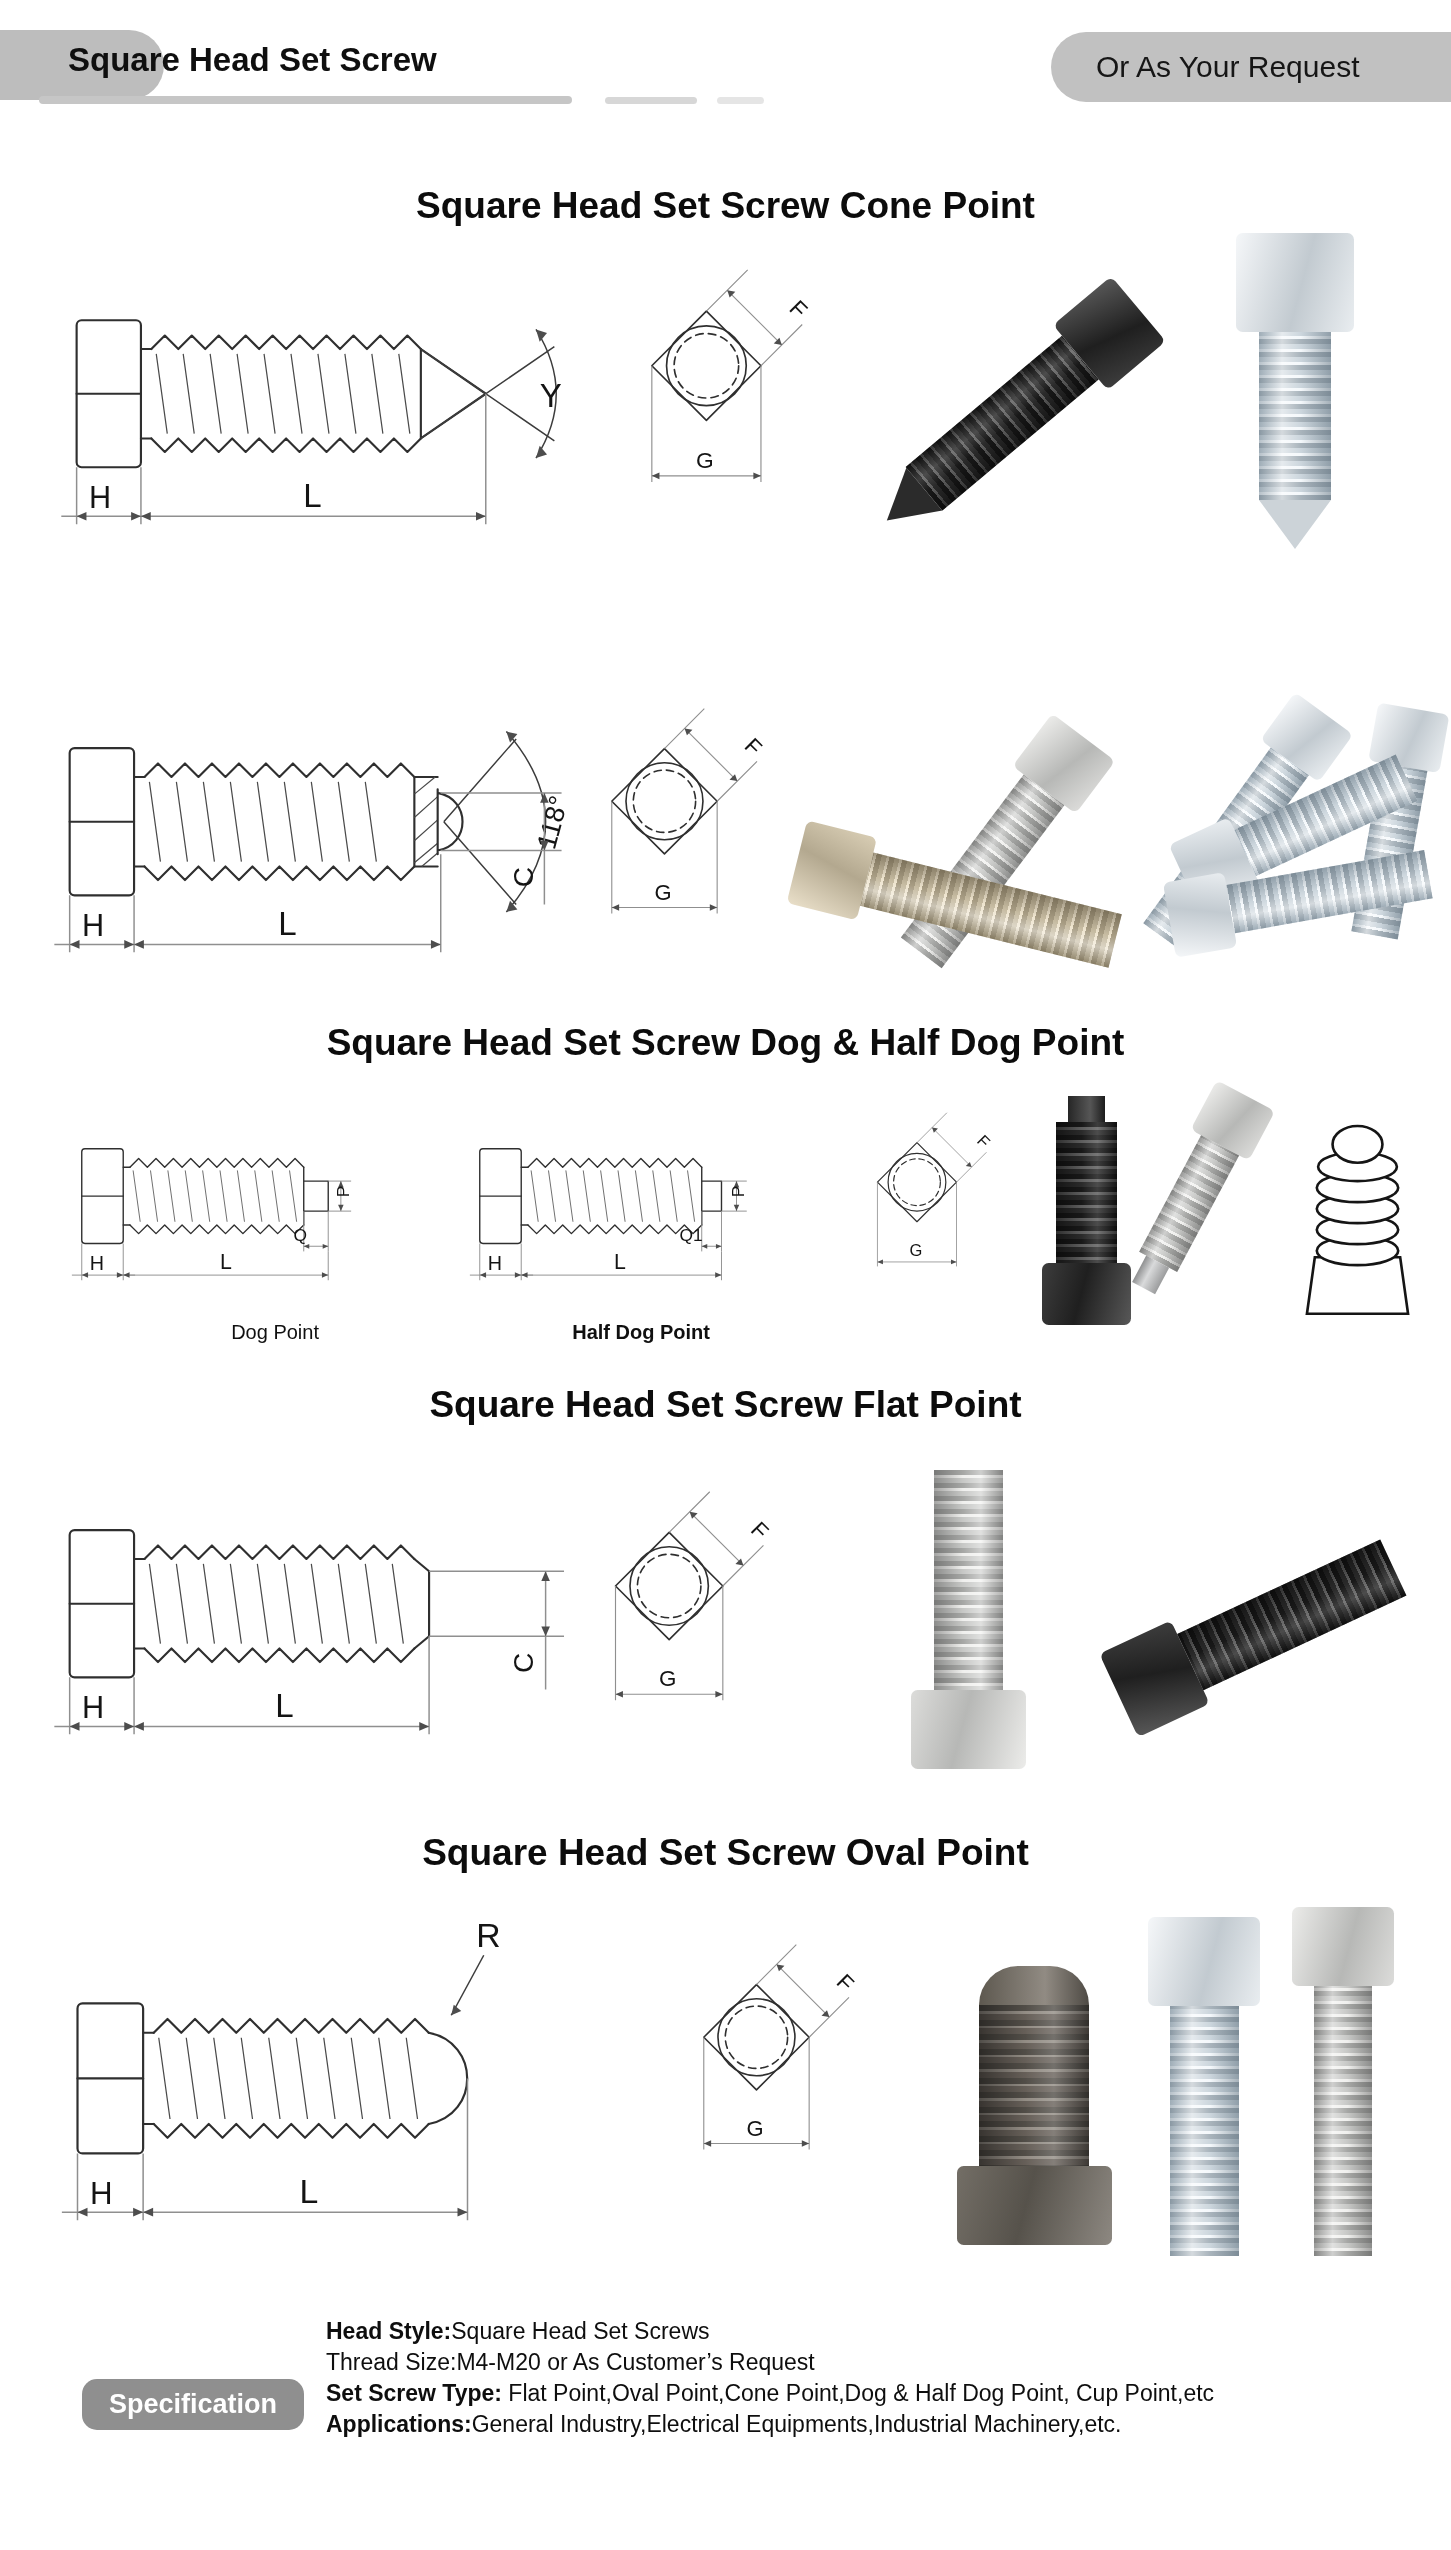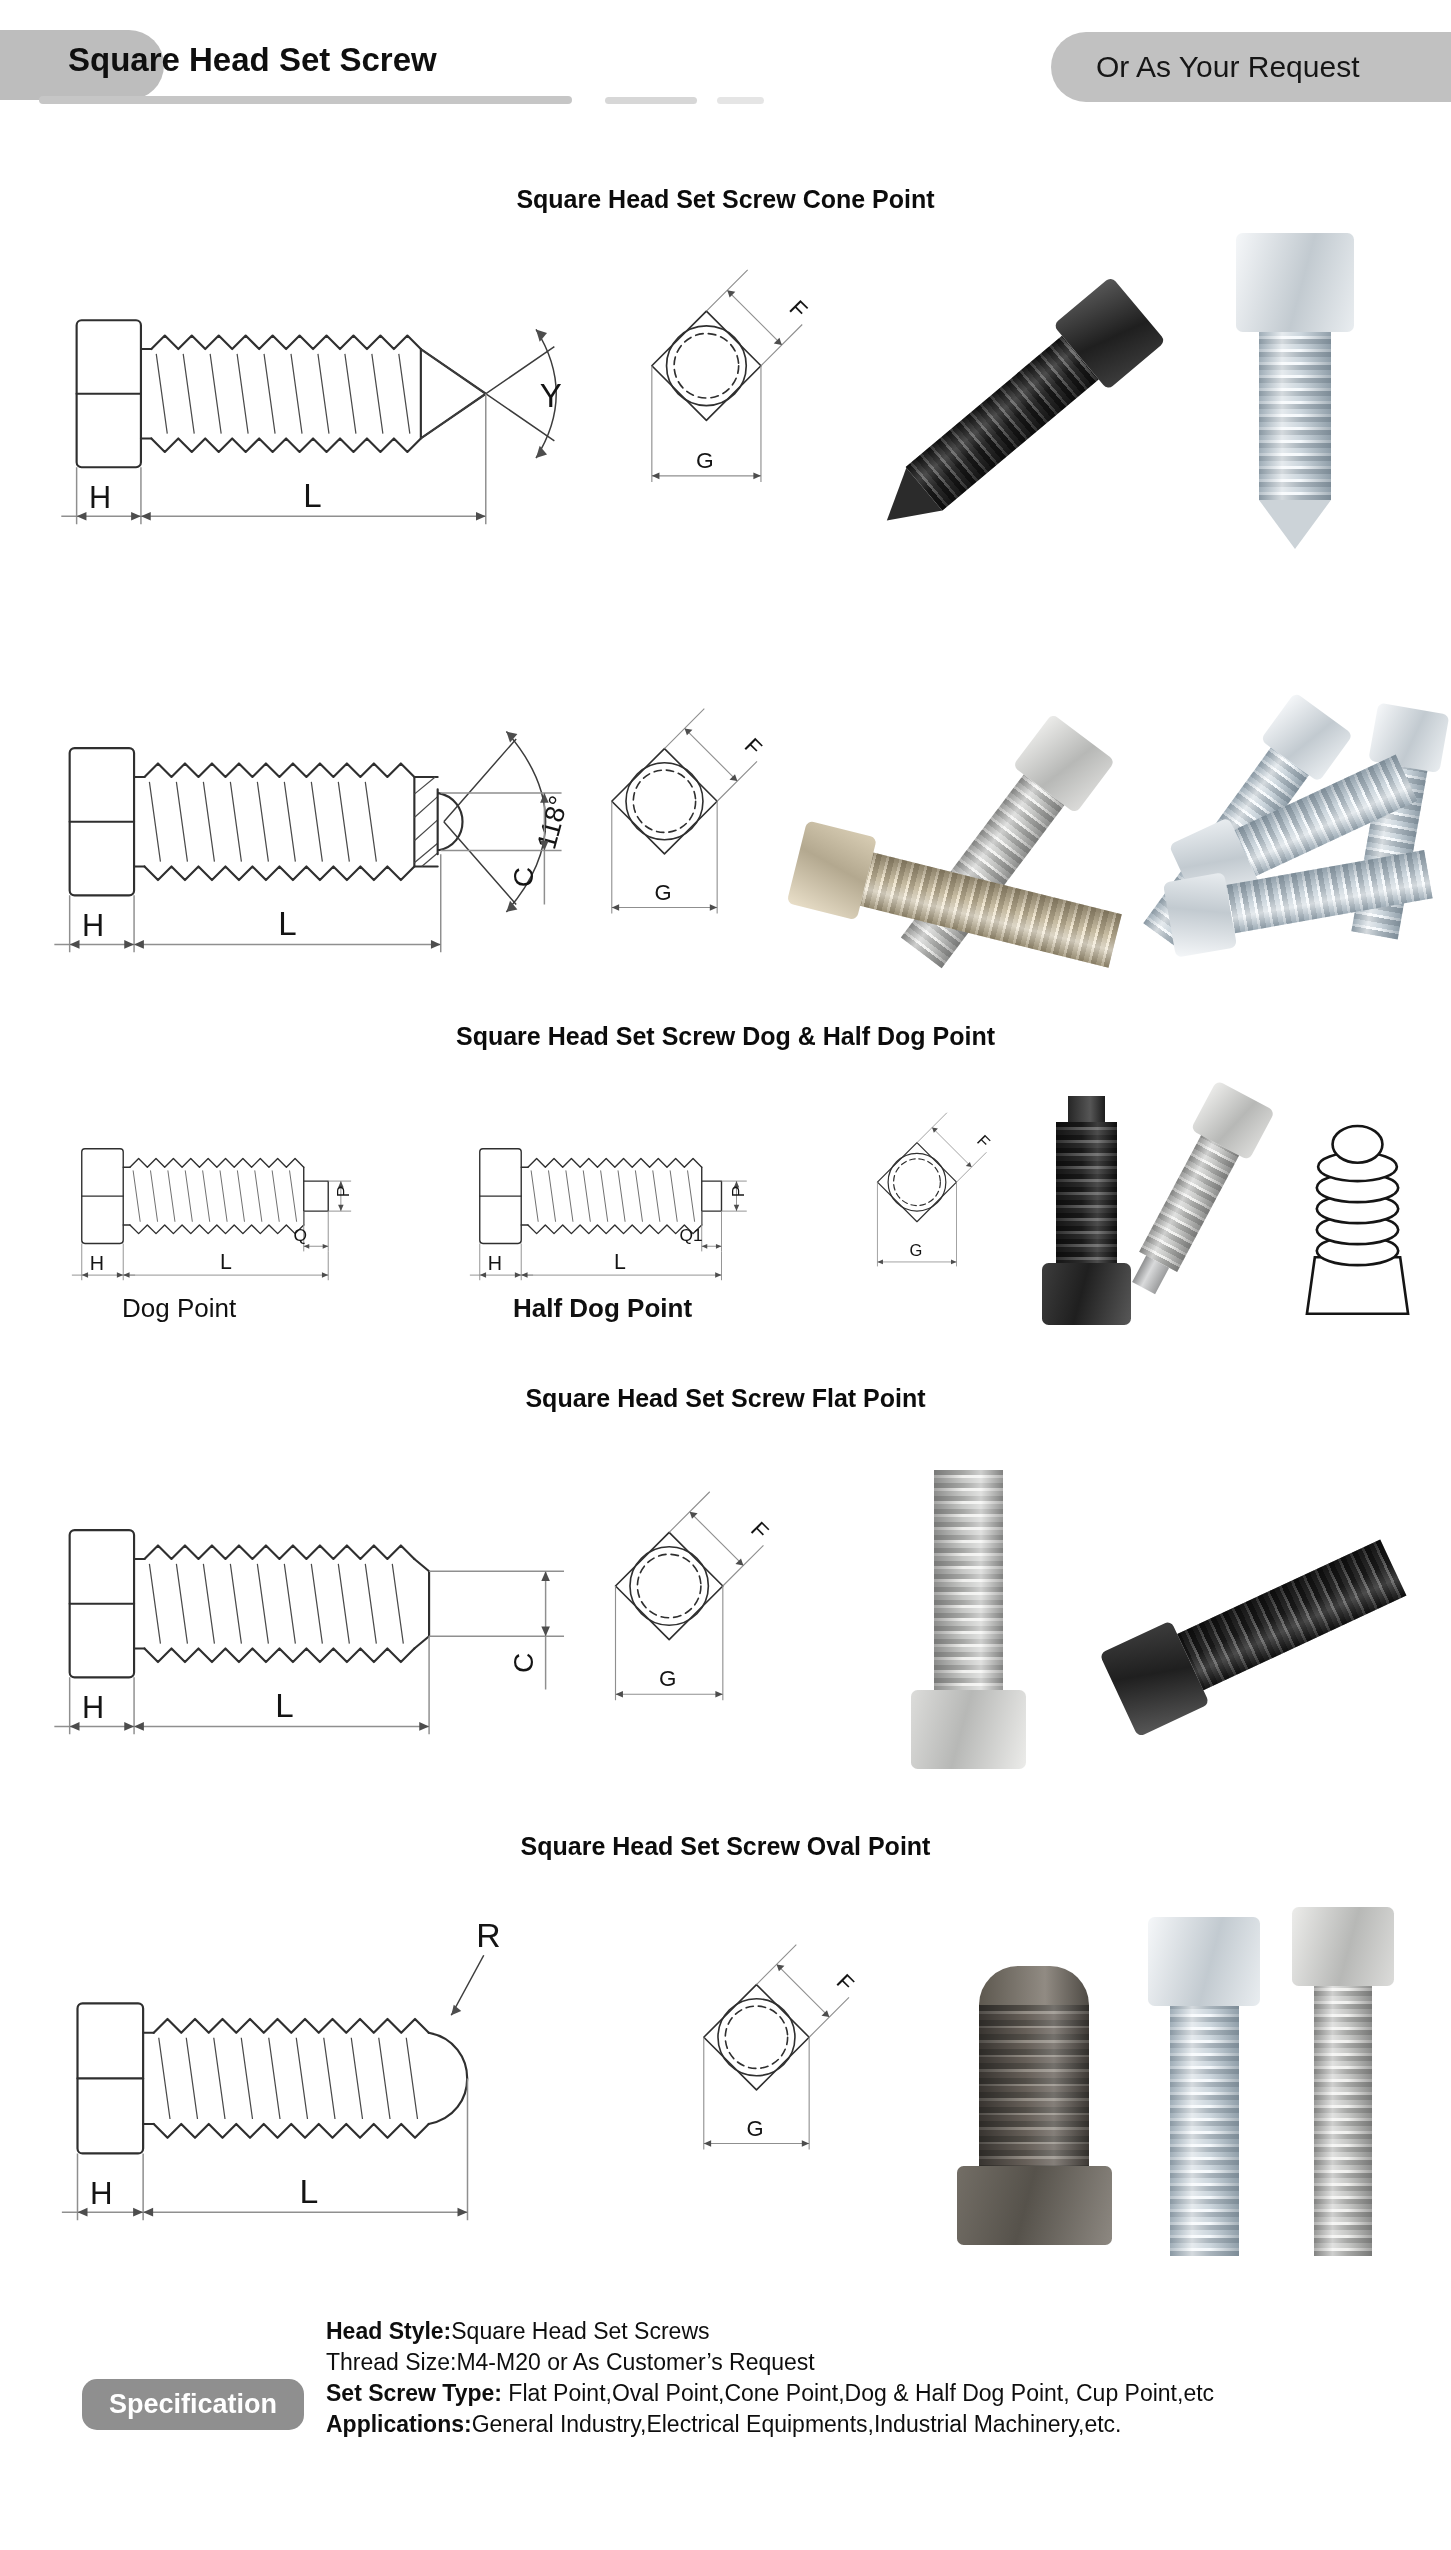"Square Head Set Screw Cone" .sec-title { font-size: 25px -> 37px }
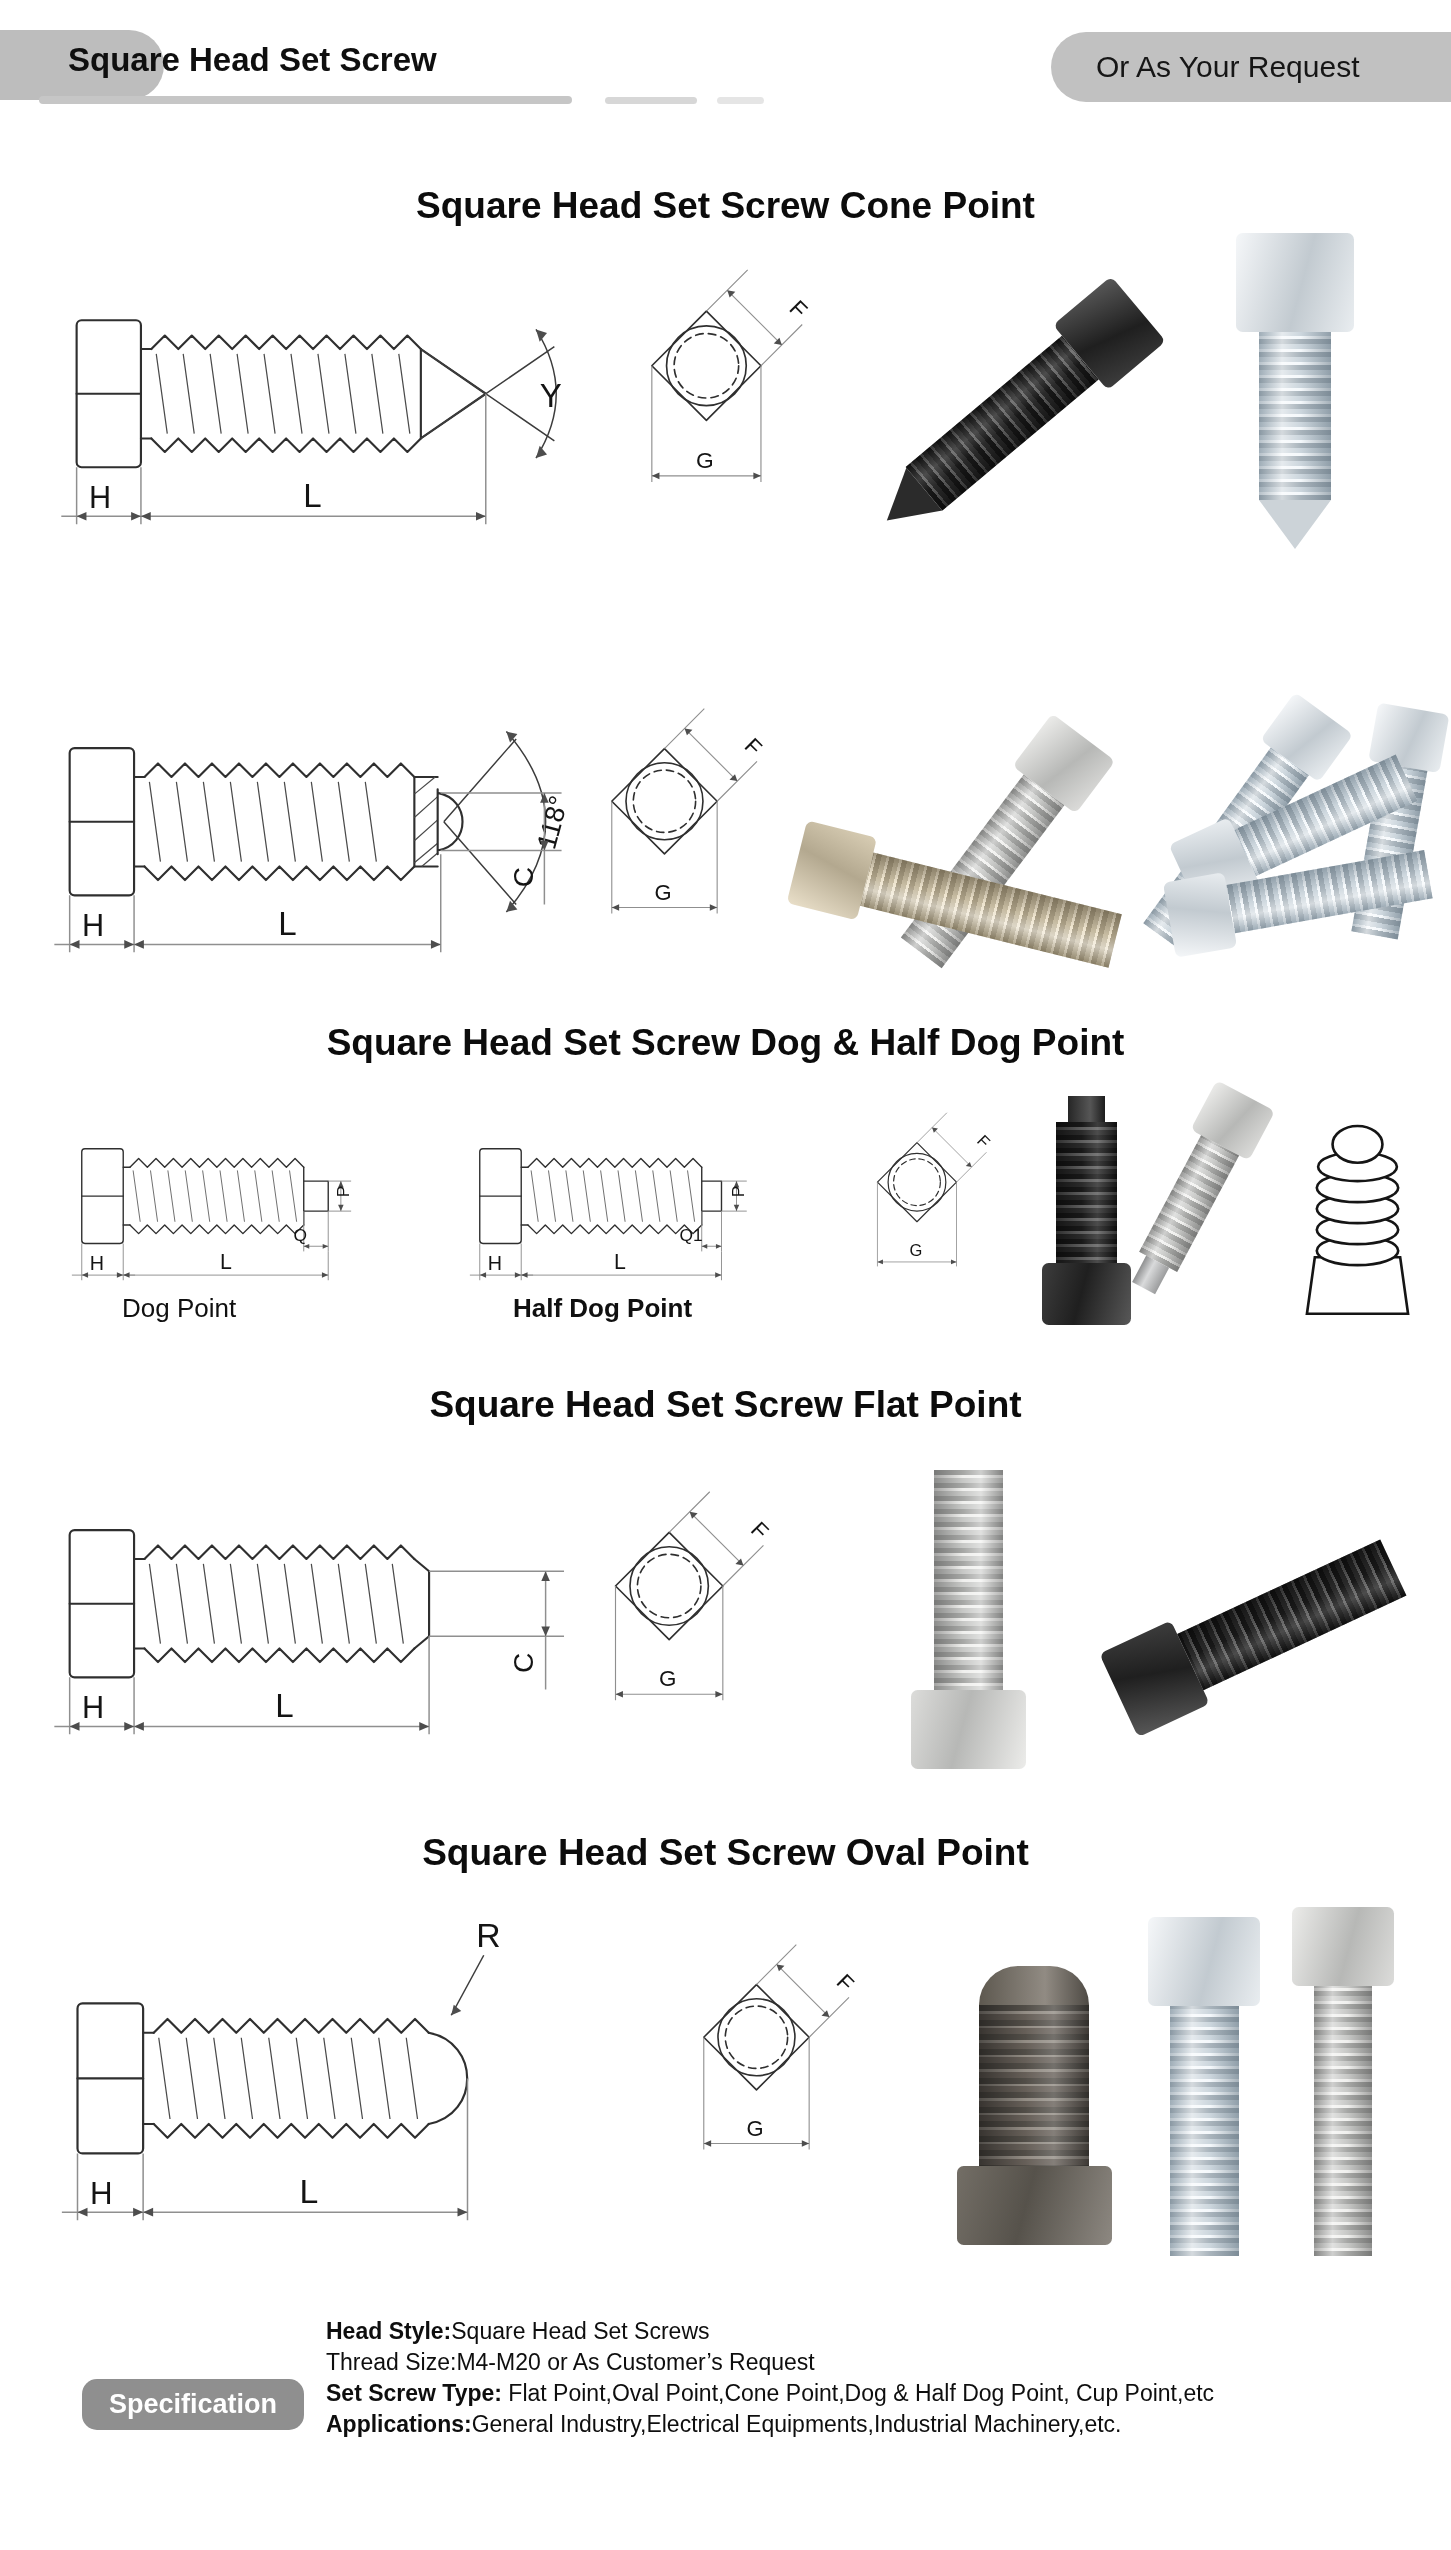"Dog Point" .sub-label { font-size: 26px -> 20px; margin-top: none -> 28px; text-align: left -> right }
